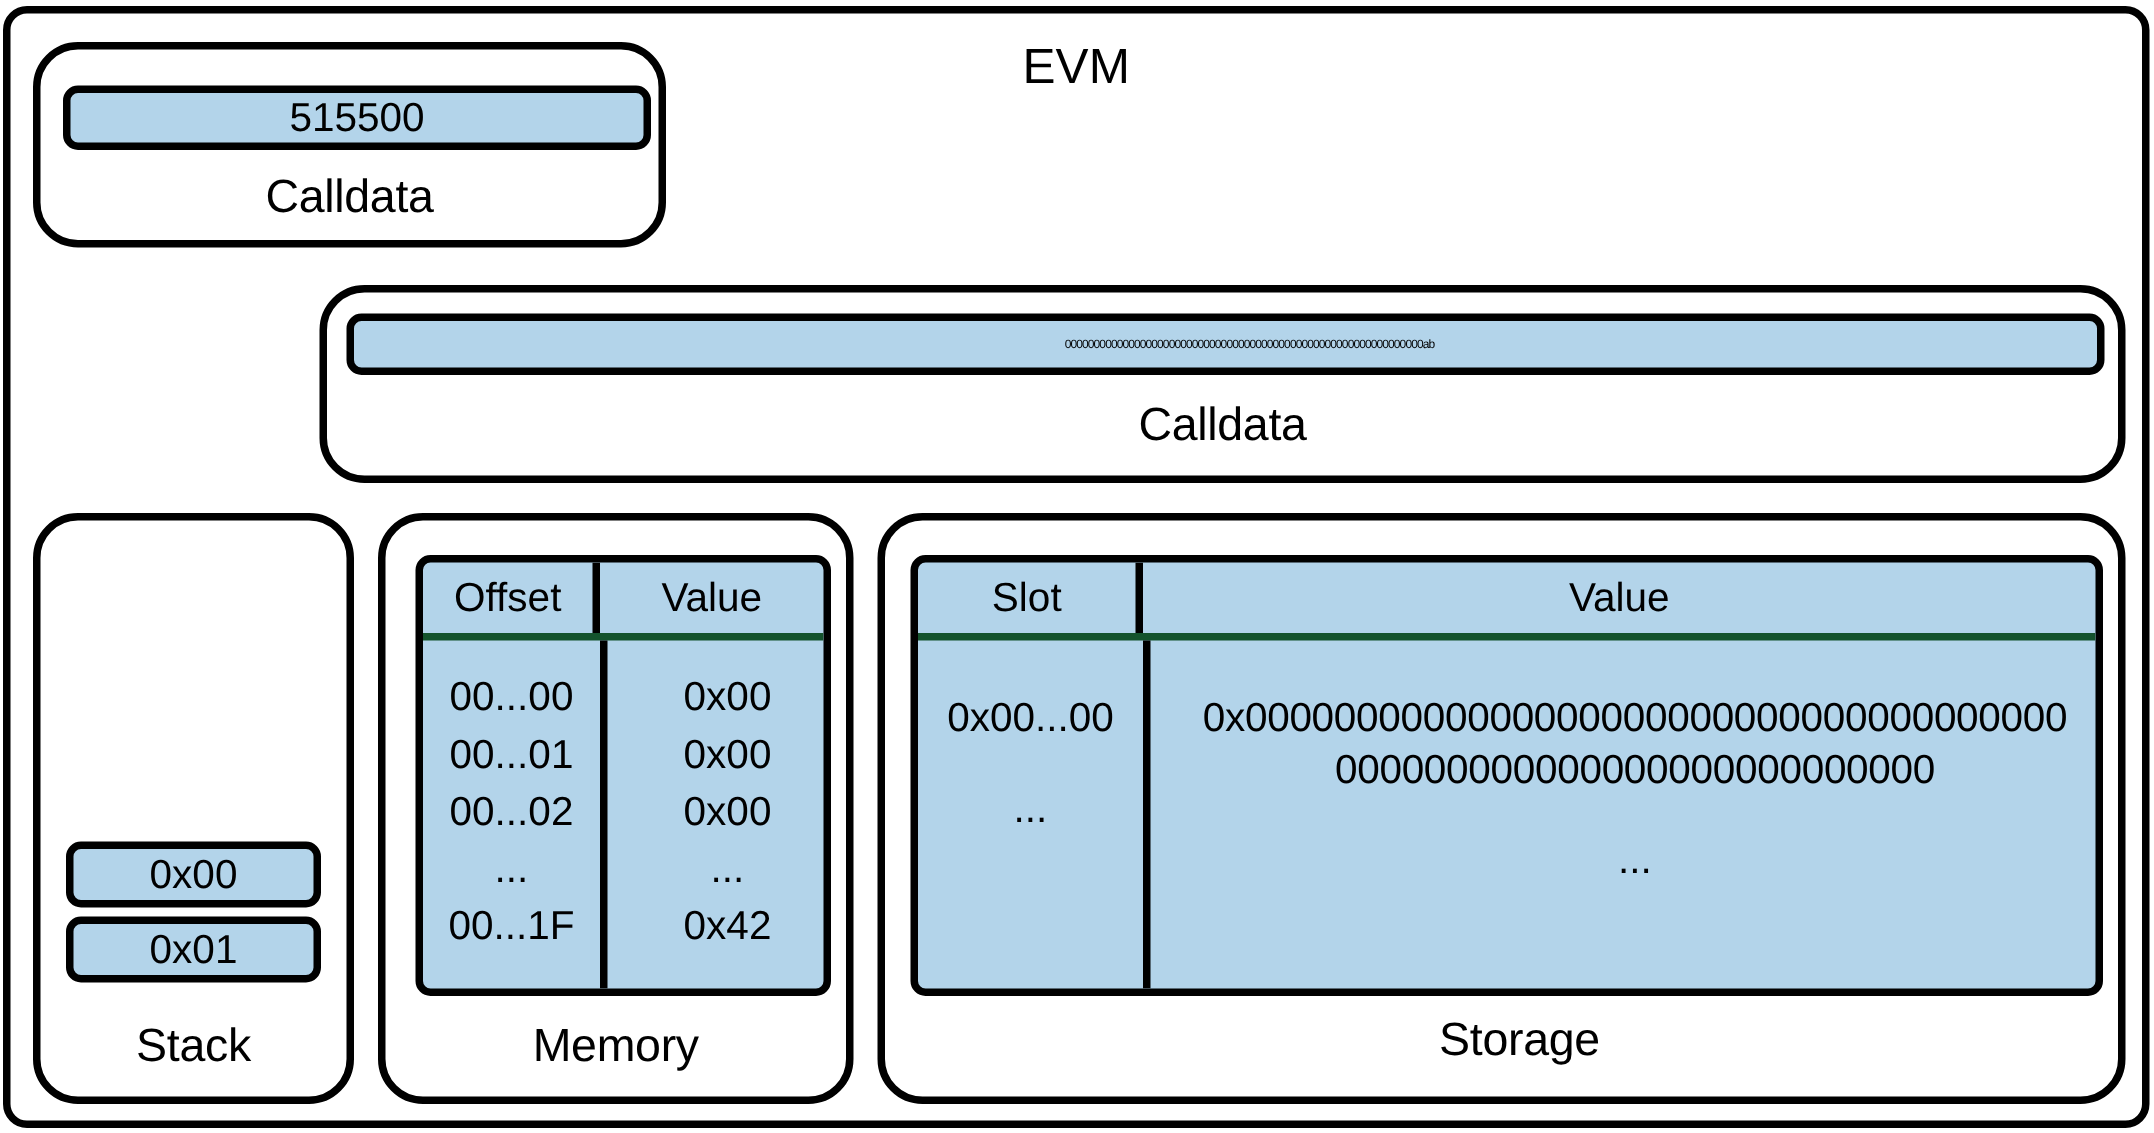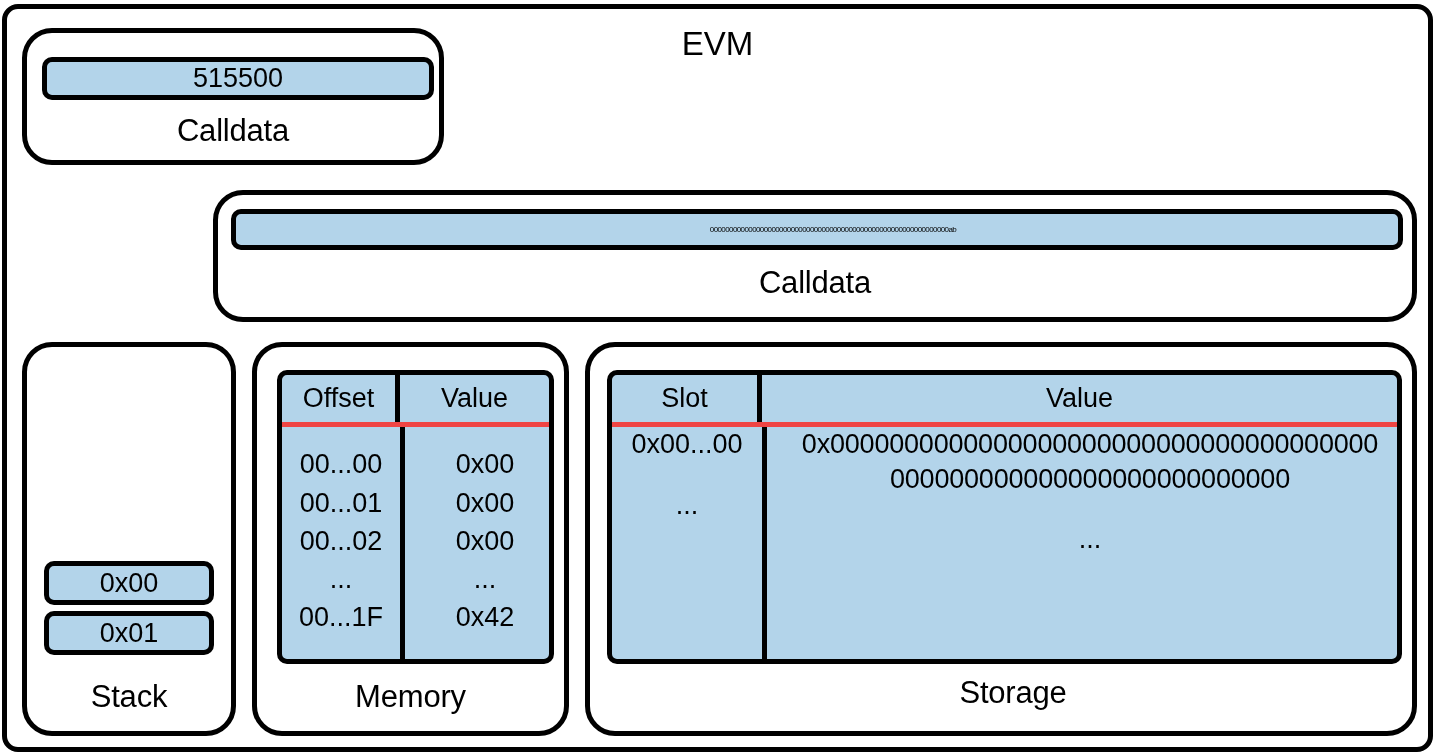"Offset" .tbl-head { border-bottom: 5px solid #ef4444 -> 5px solid #14532d }
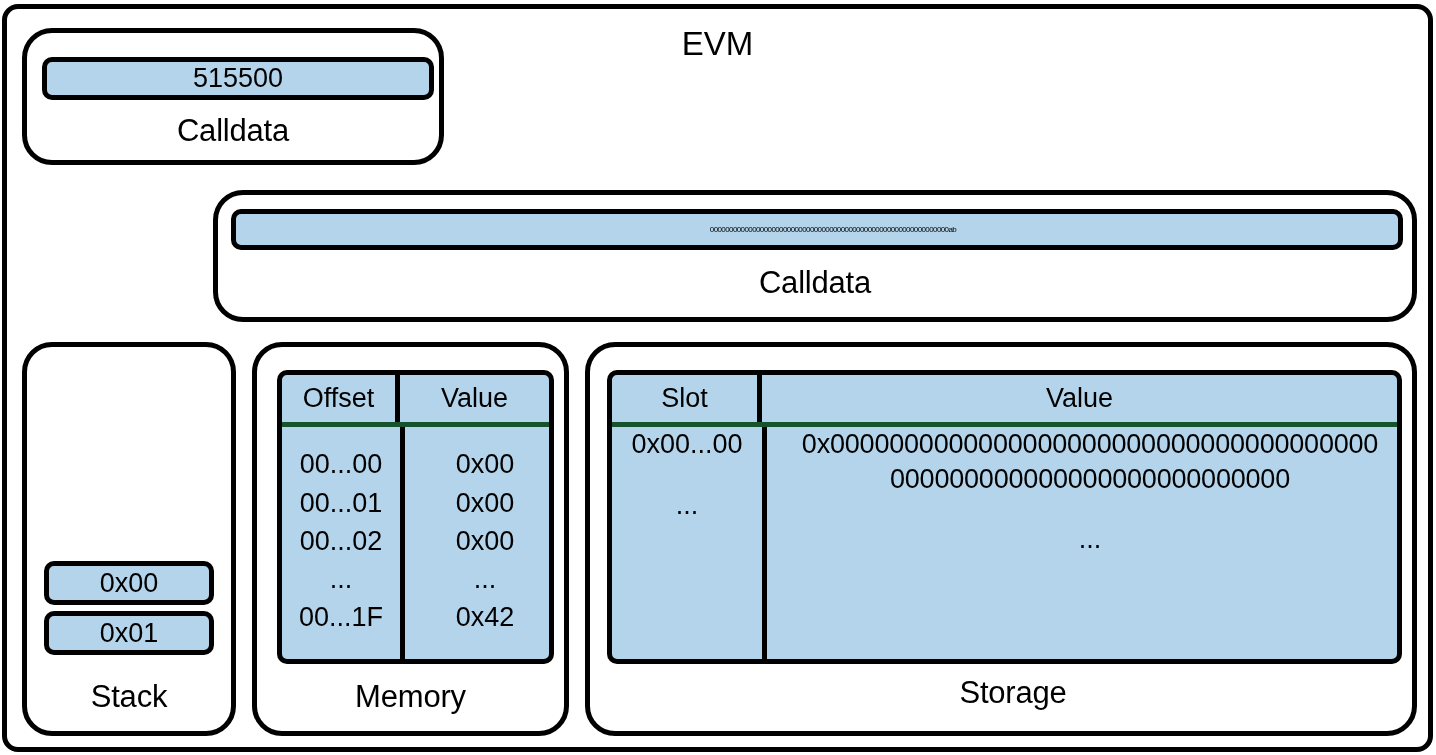"0x00...00" .sto-row-top { padding-top: none -> 34px }
